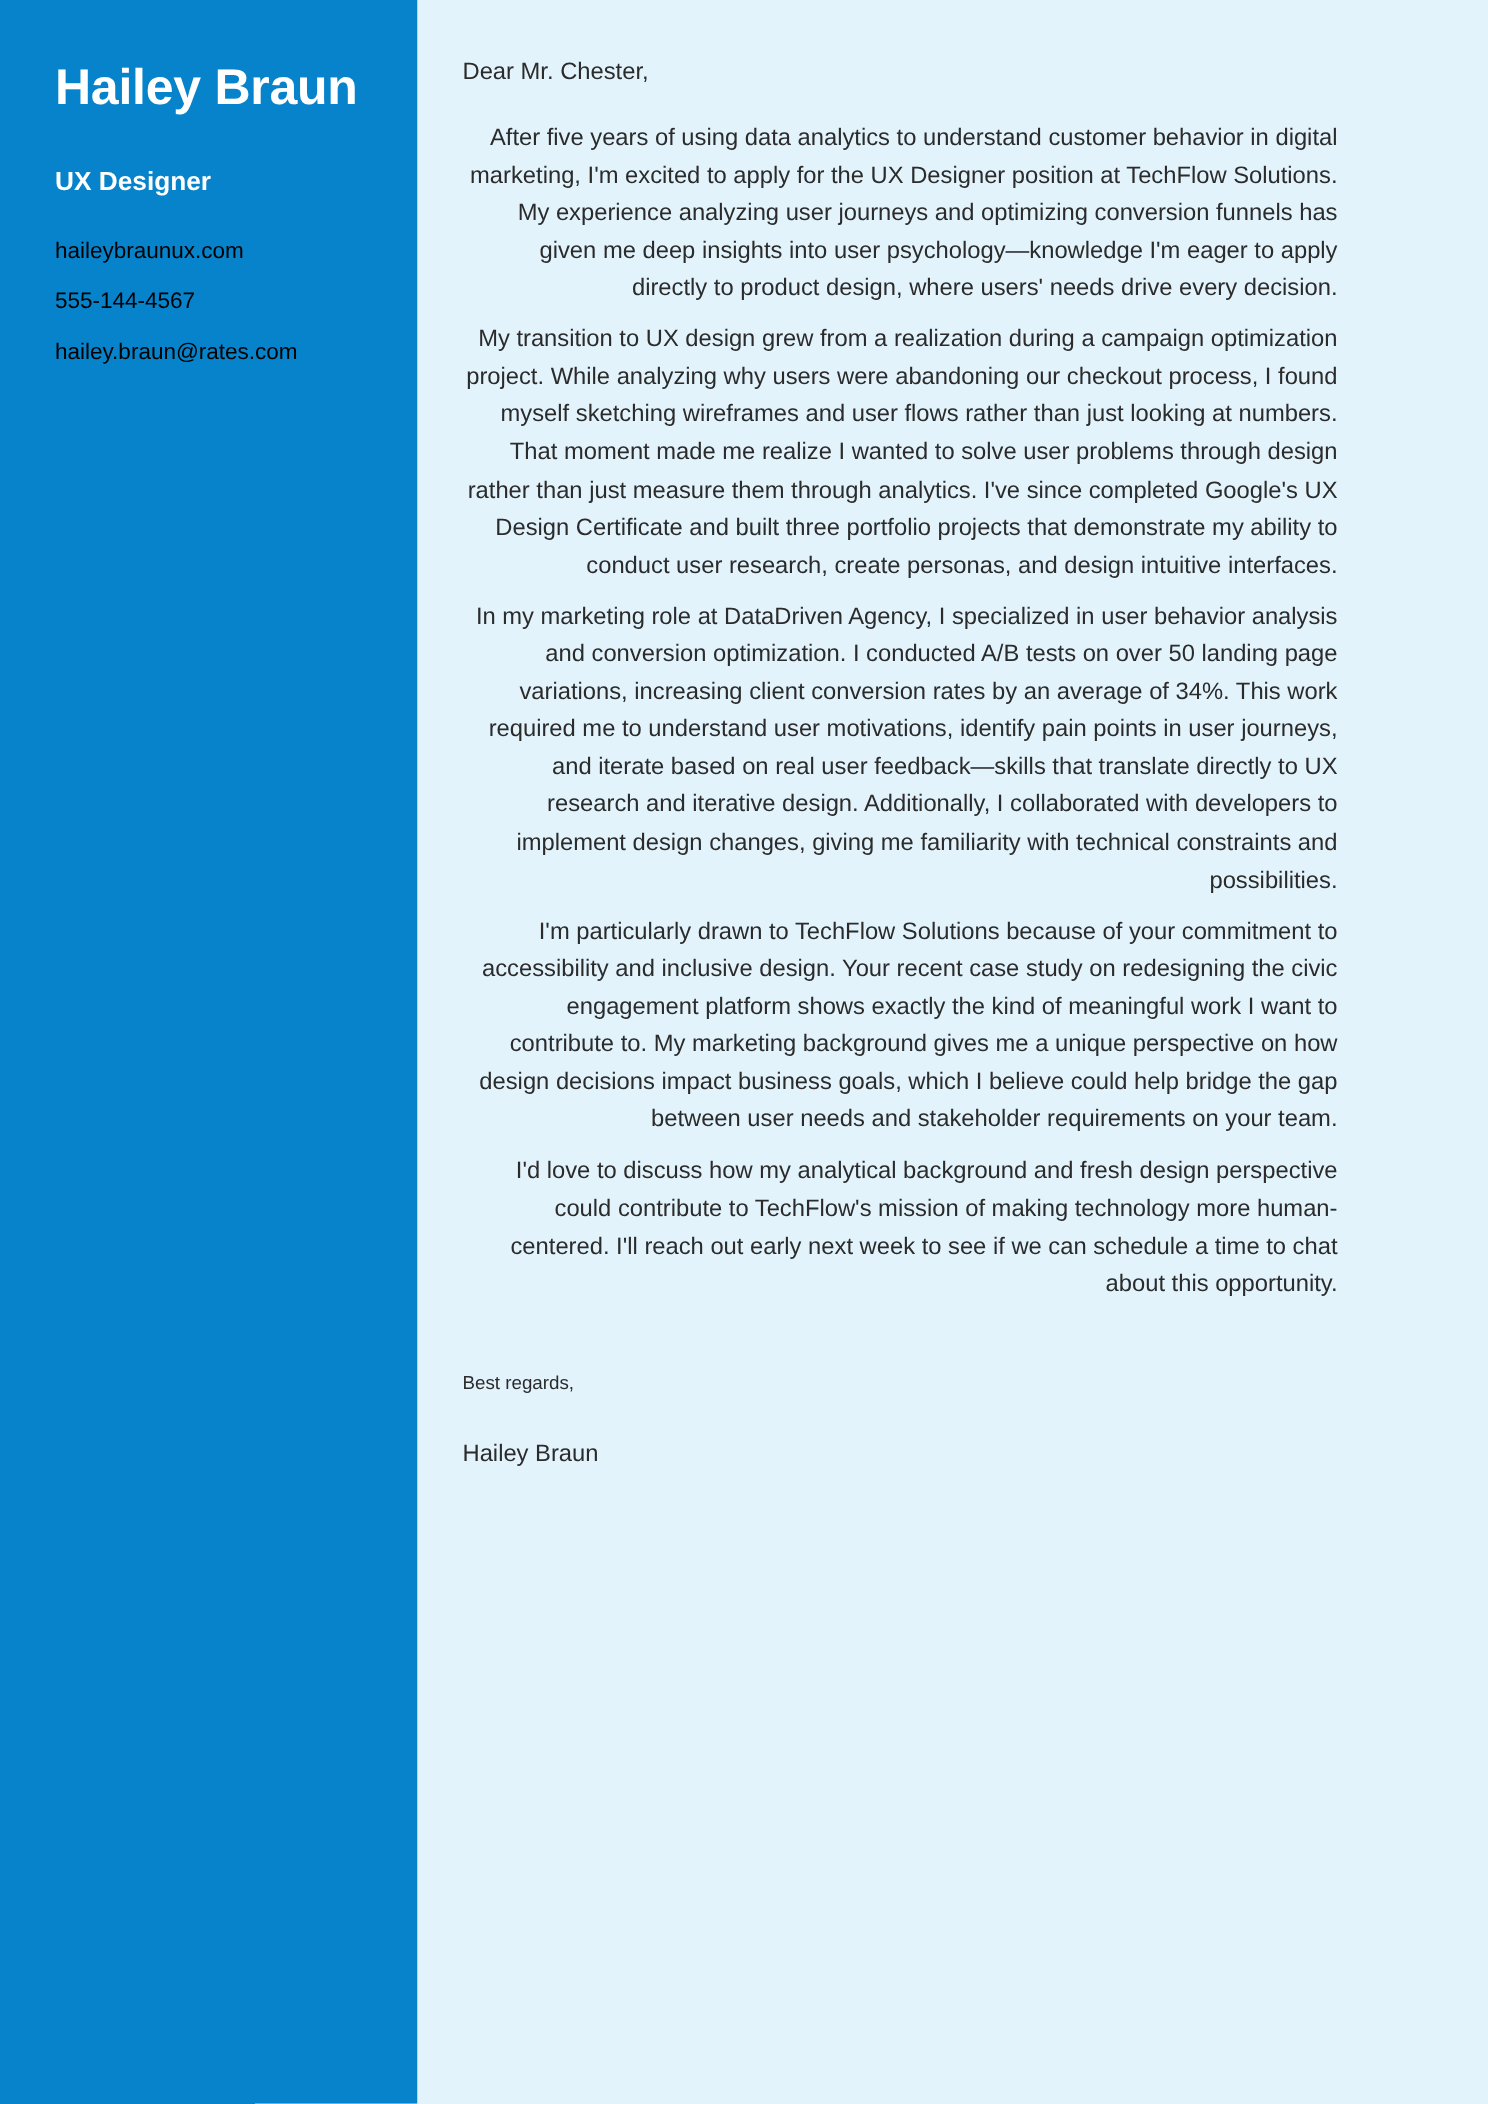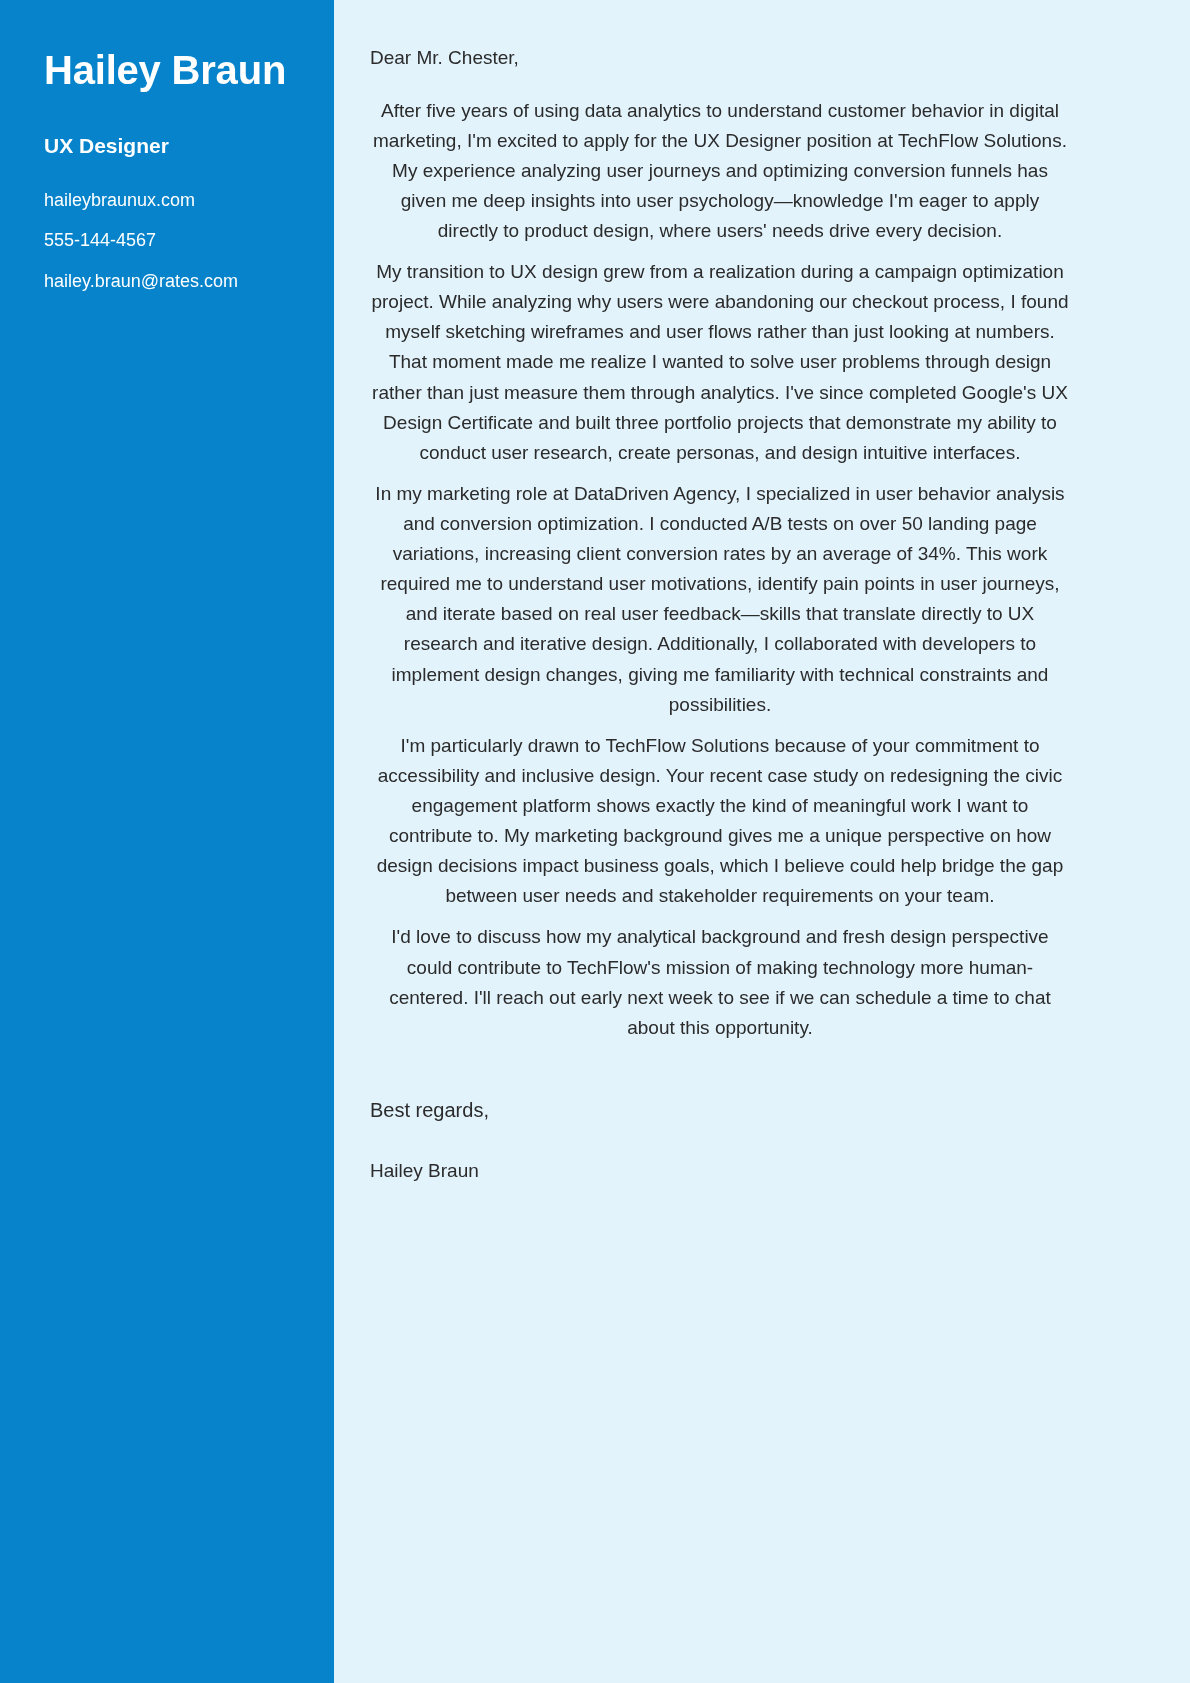"After five years of using" .letter-paragraph { text-align: center -> right }
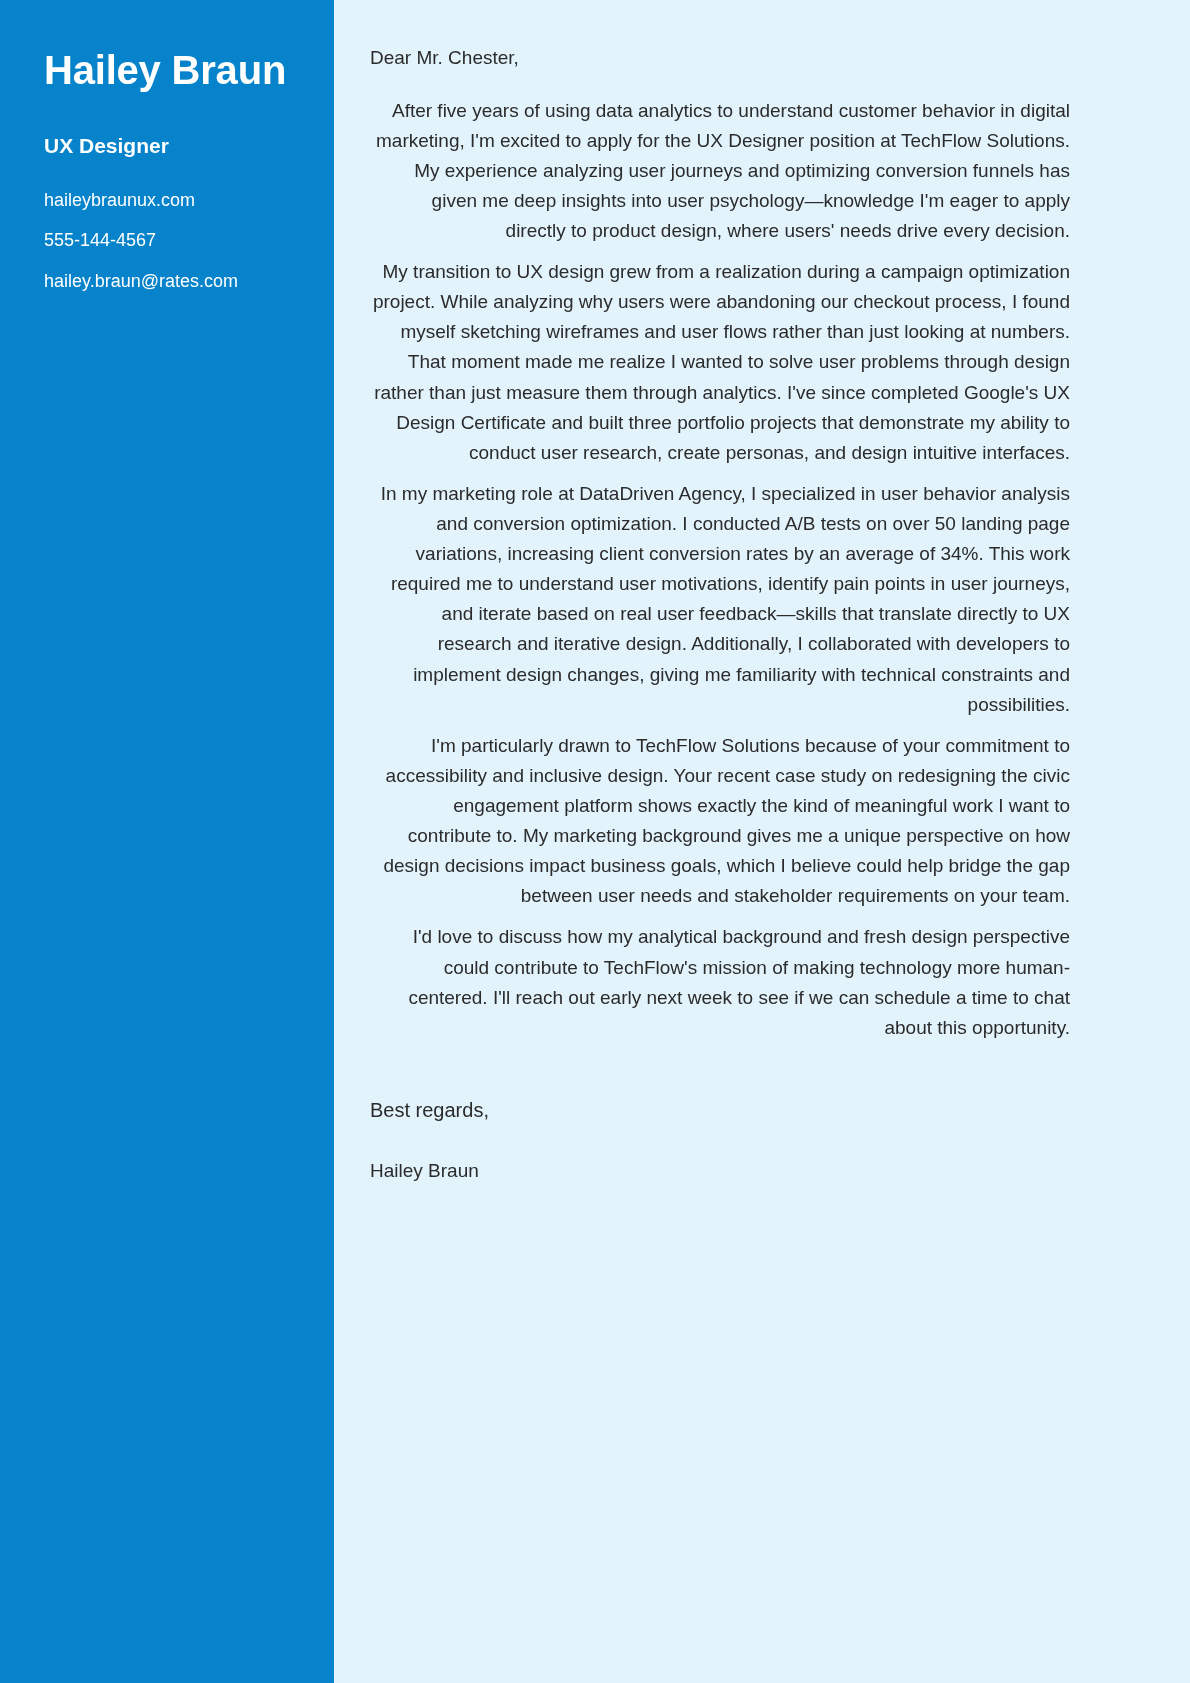"haileybraunux.com" .contact-item { color: #ffffff -> #000000 }
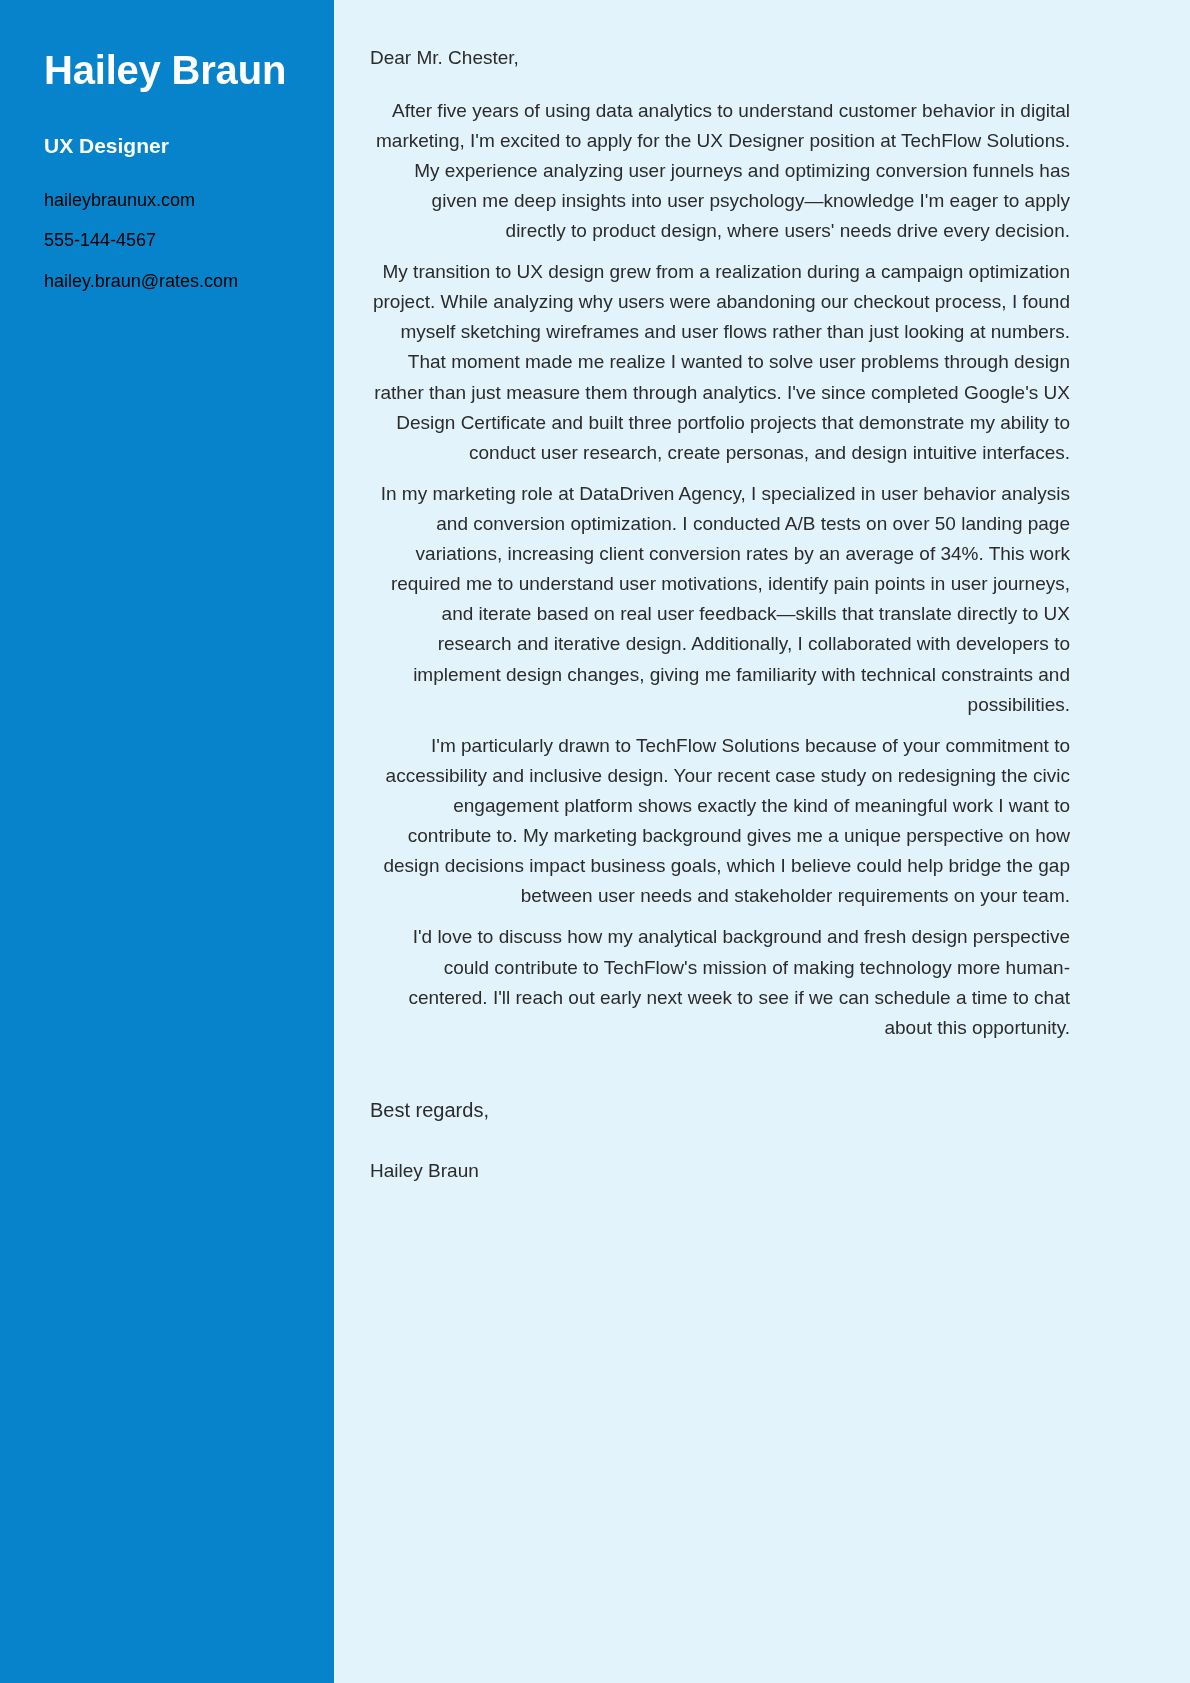"Best regards," .closing-line { font-size: 20px -> 15px }
